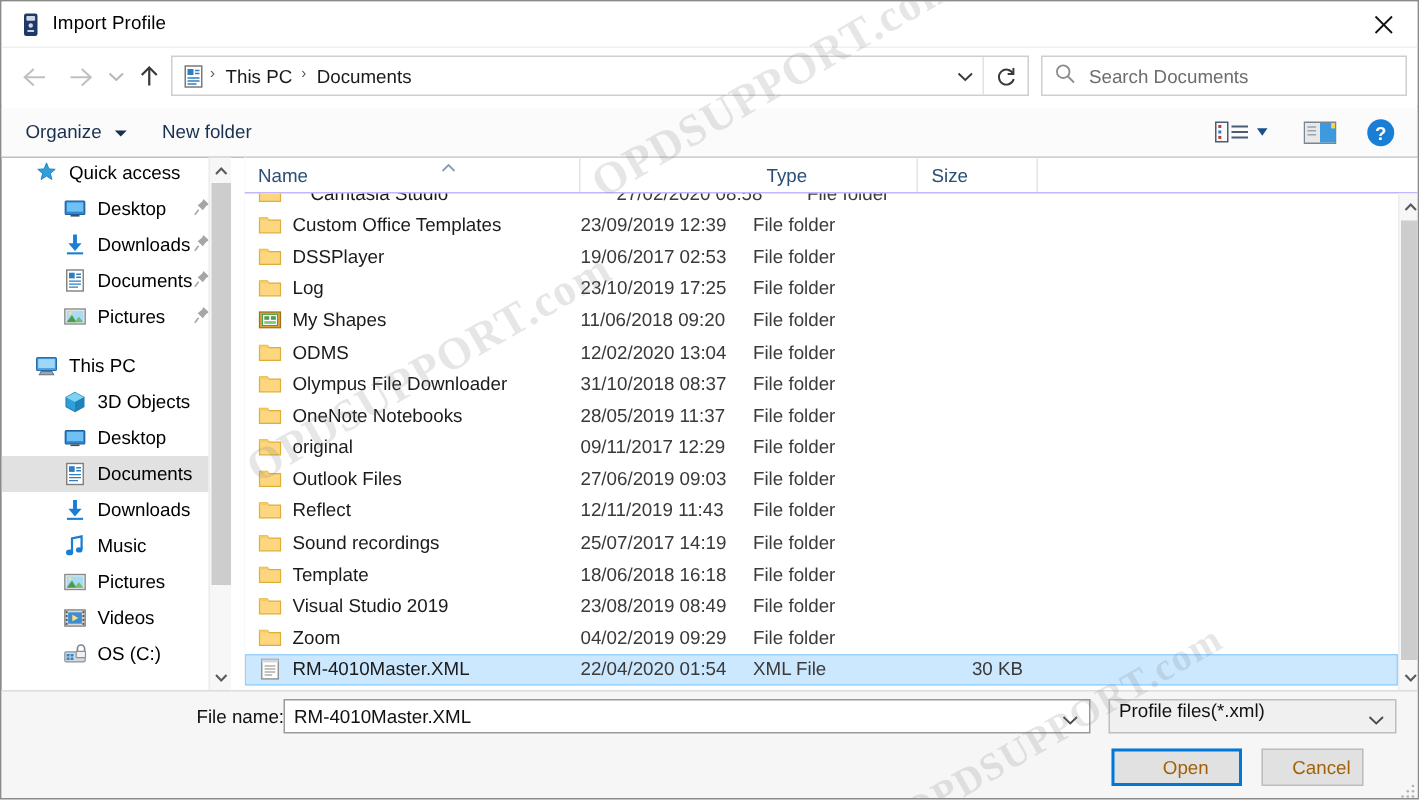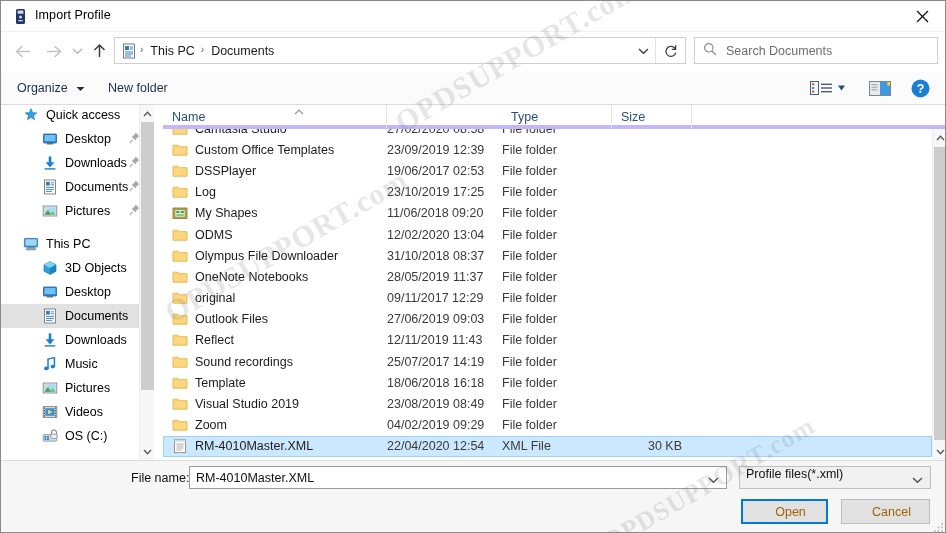"Name" #colheader { border-bottom: 4px solid #c4b5fd -> 1px solid #c4b5fd }
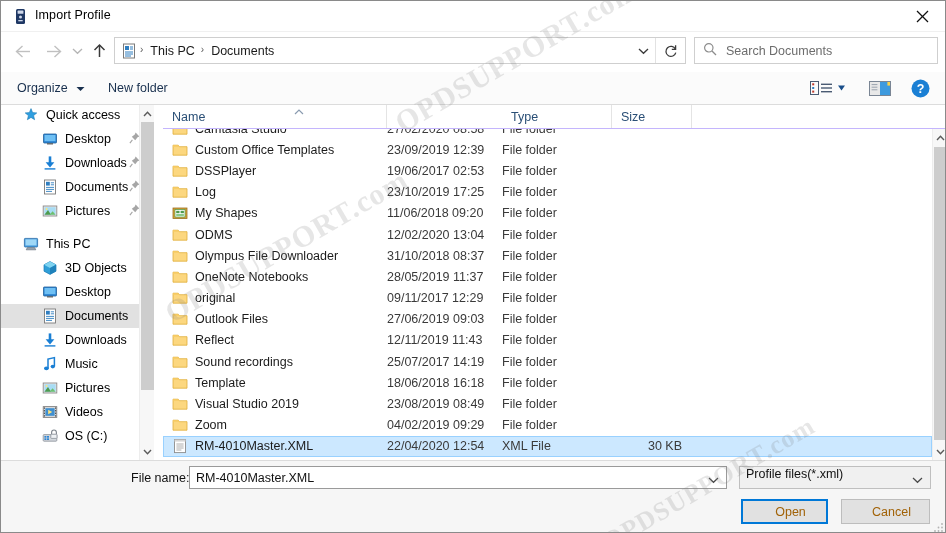"Camtasia Studio" div.row { gap: none -> 12px }
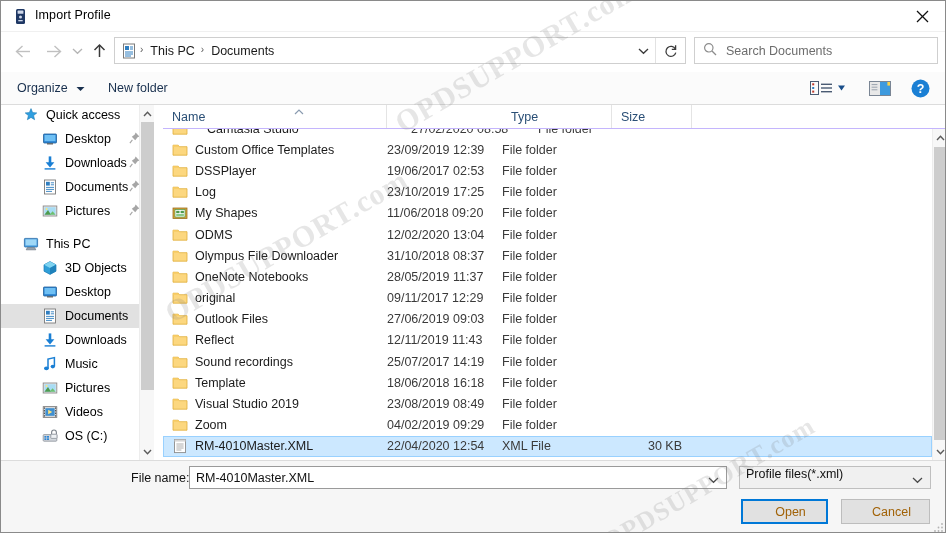"22/04/2020 12:54" span.r-date { text: 12:54 -> 01:54 }
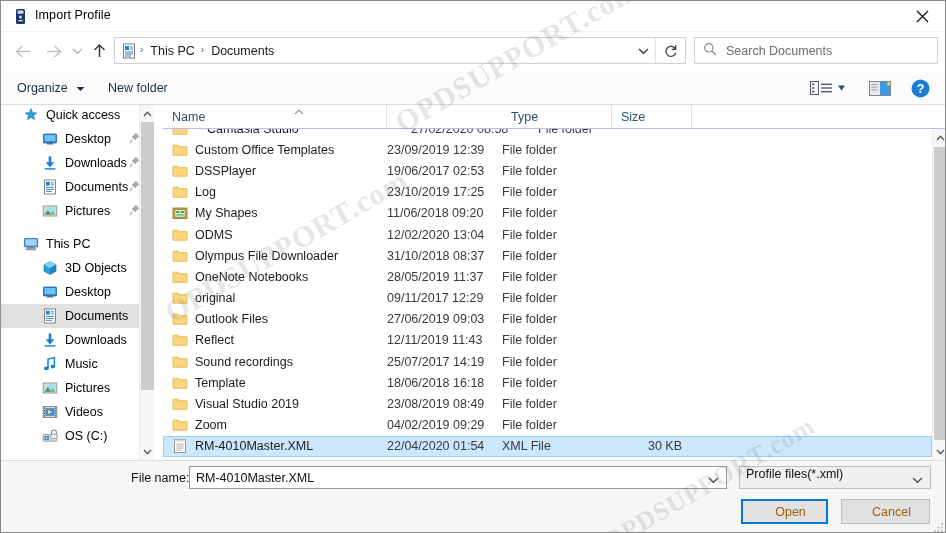"Cancel" #btn-cancel { width: 89px -> 68px }
